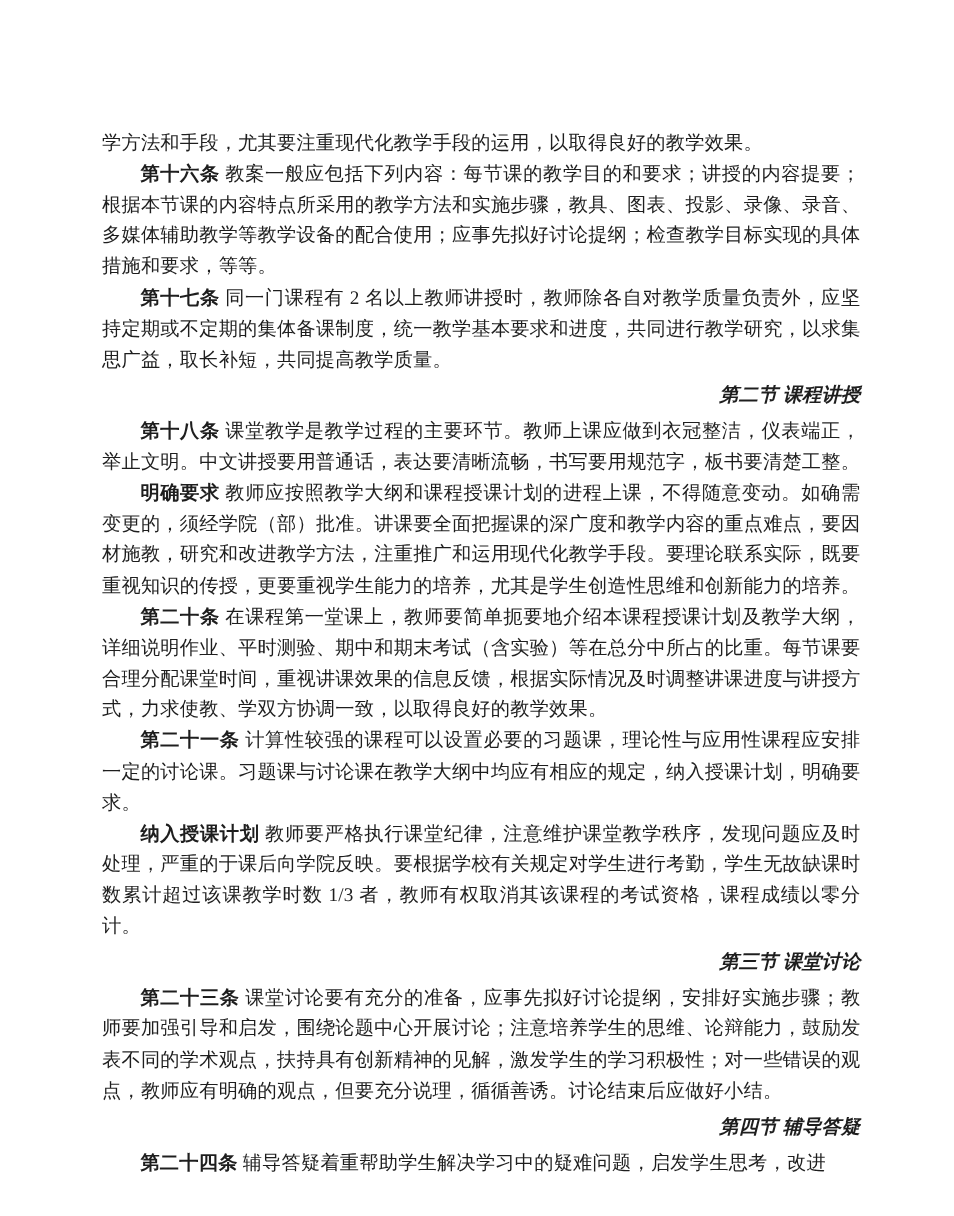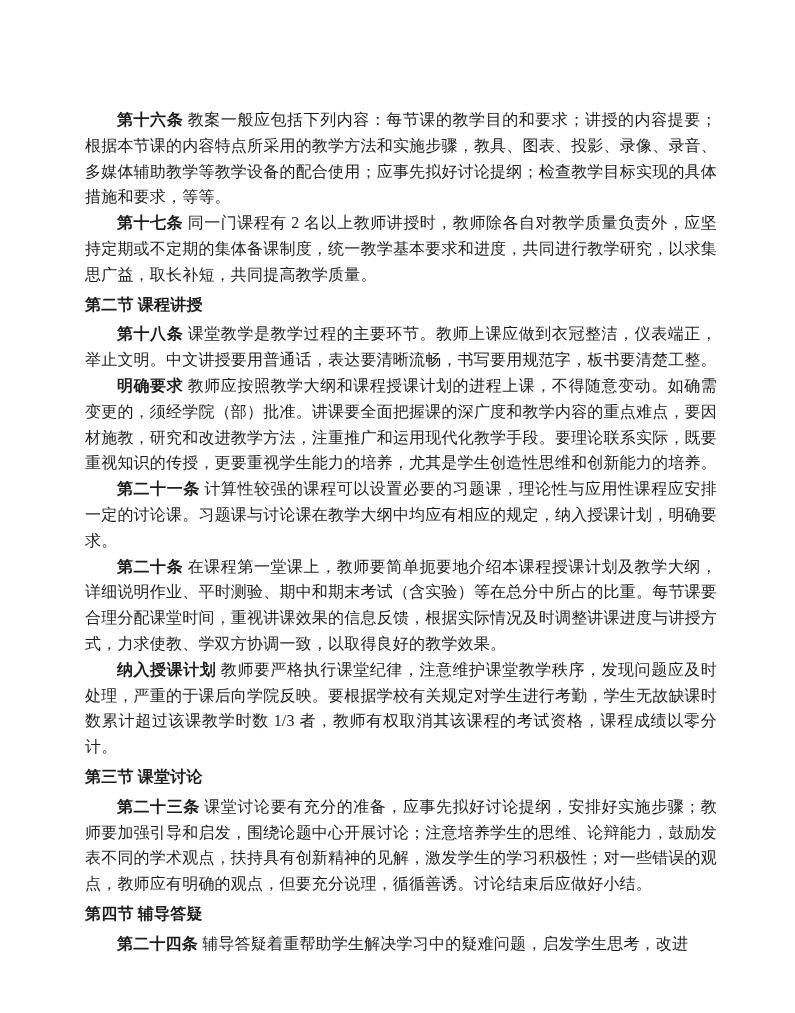"学方法和手段，尤其要注重现代化教学手段的运用，以取得良好的教学效果。" p.para { html: none -> <p><span>学方法和手段，尤其要注重现代化教学手段的运用，以取得良好的教学效果。</span></p> }
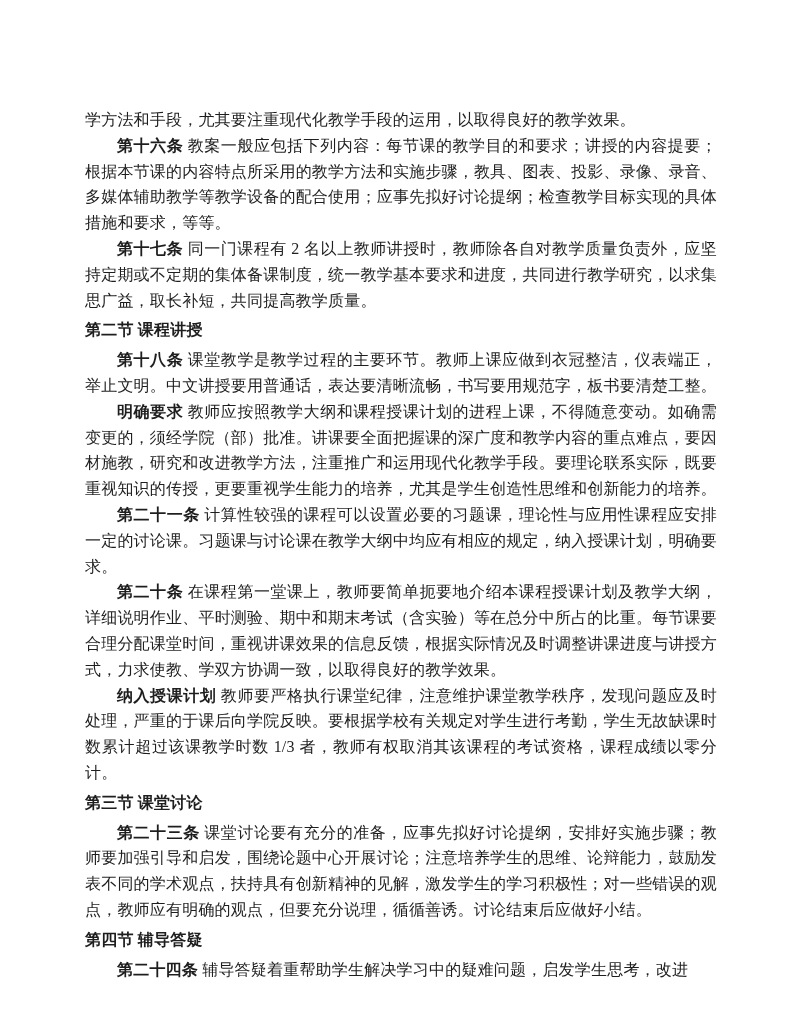"第二节 课程讲授" .section-heading { font-style: none -> italic; text-align: left -> right }
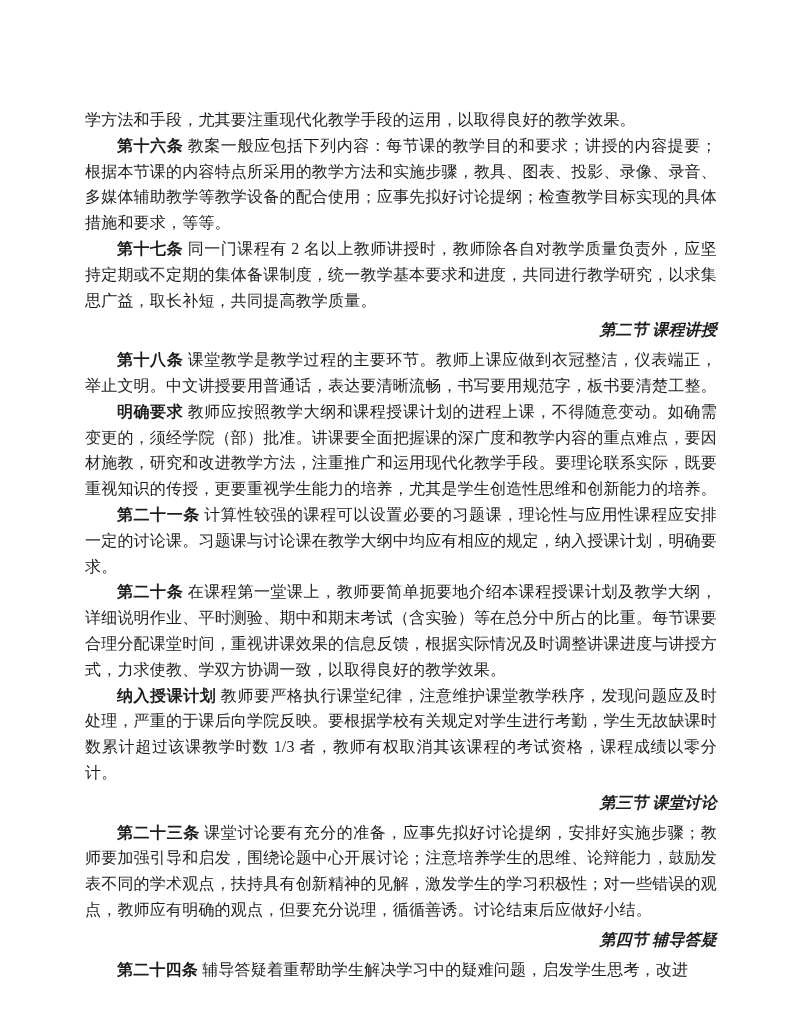"第二十一条" p.para { order: before "第二十条" -> after "第二十条" }
